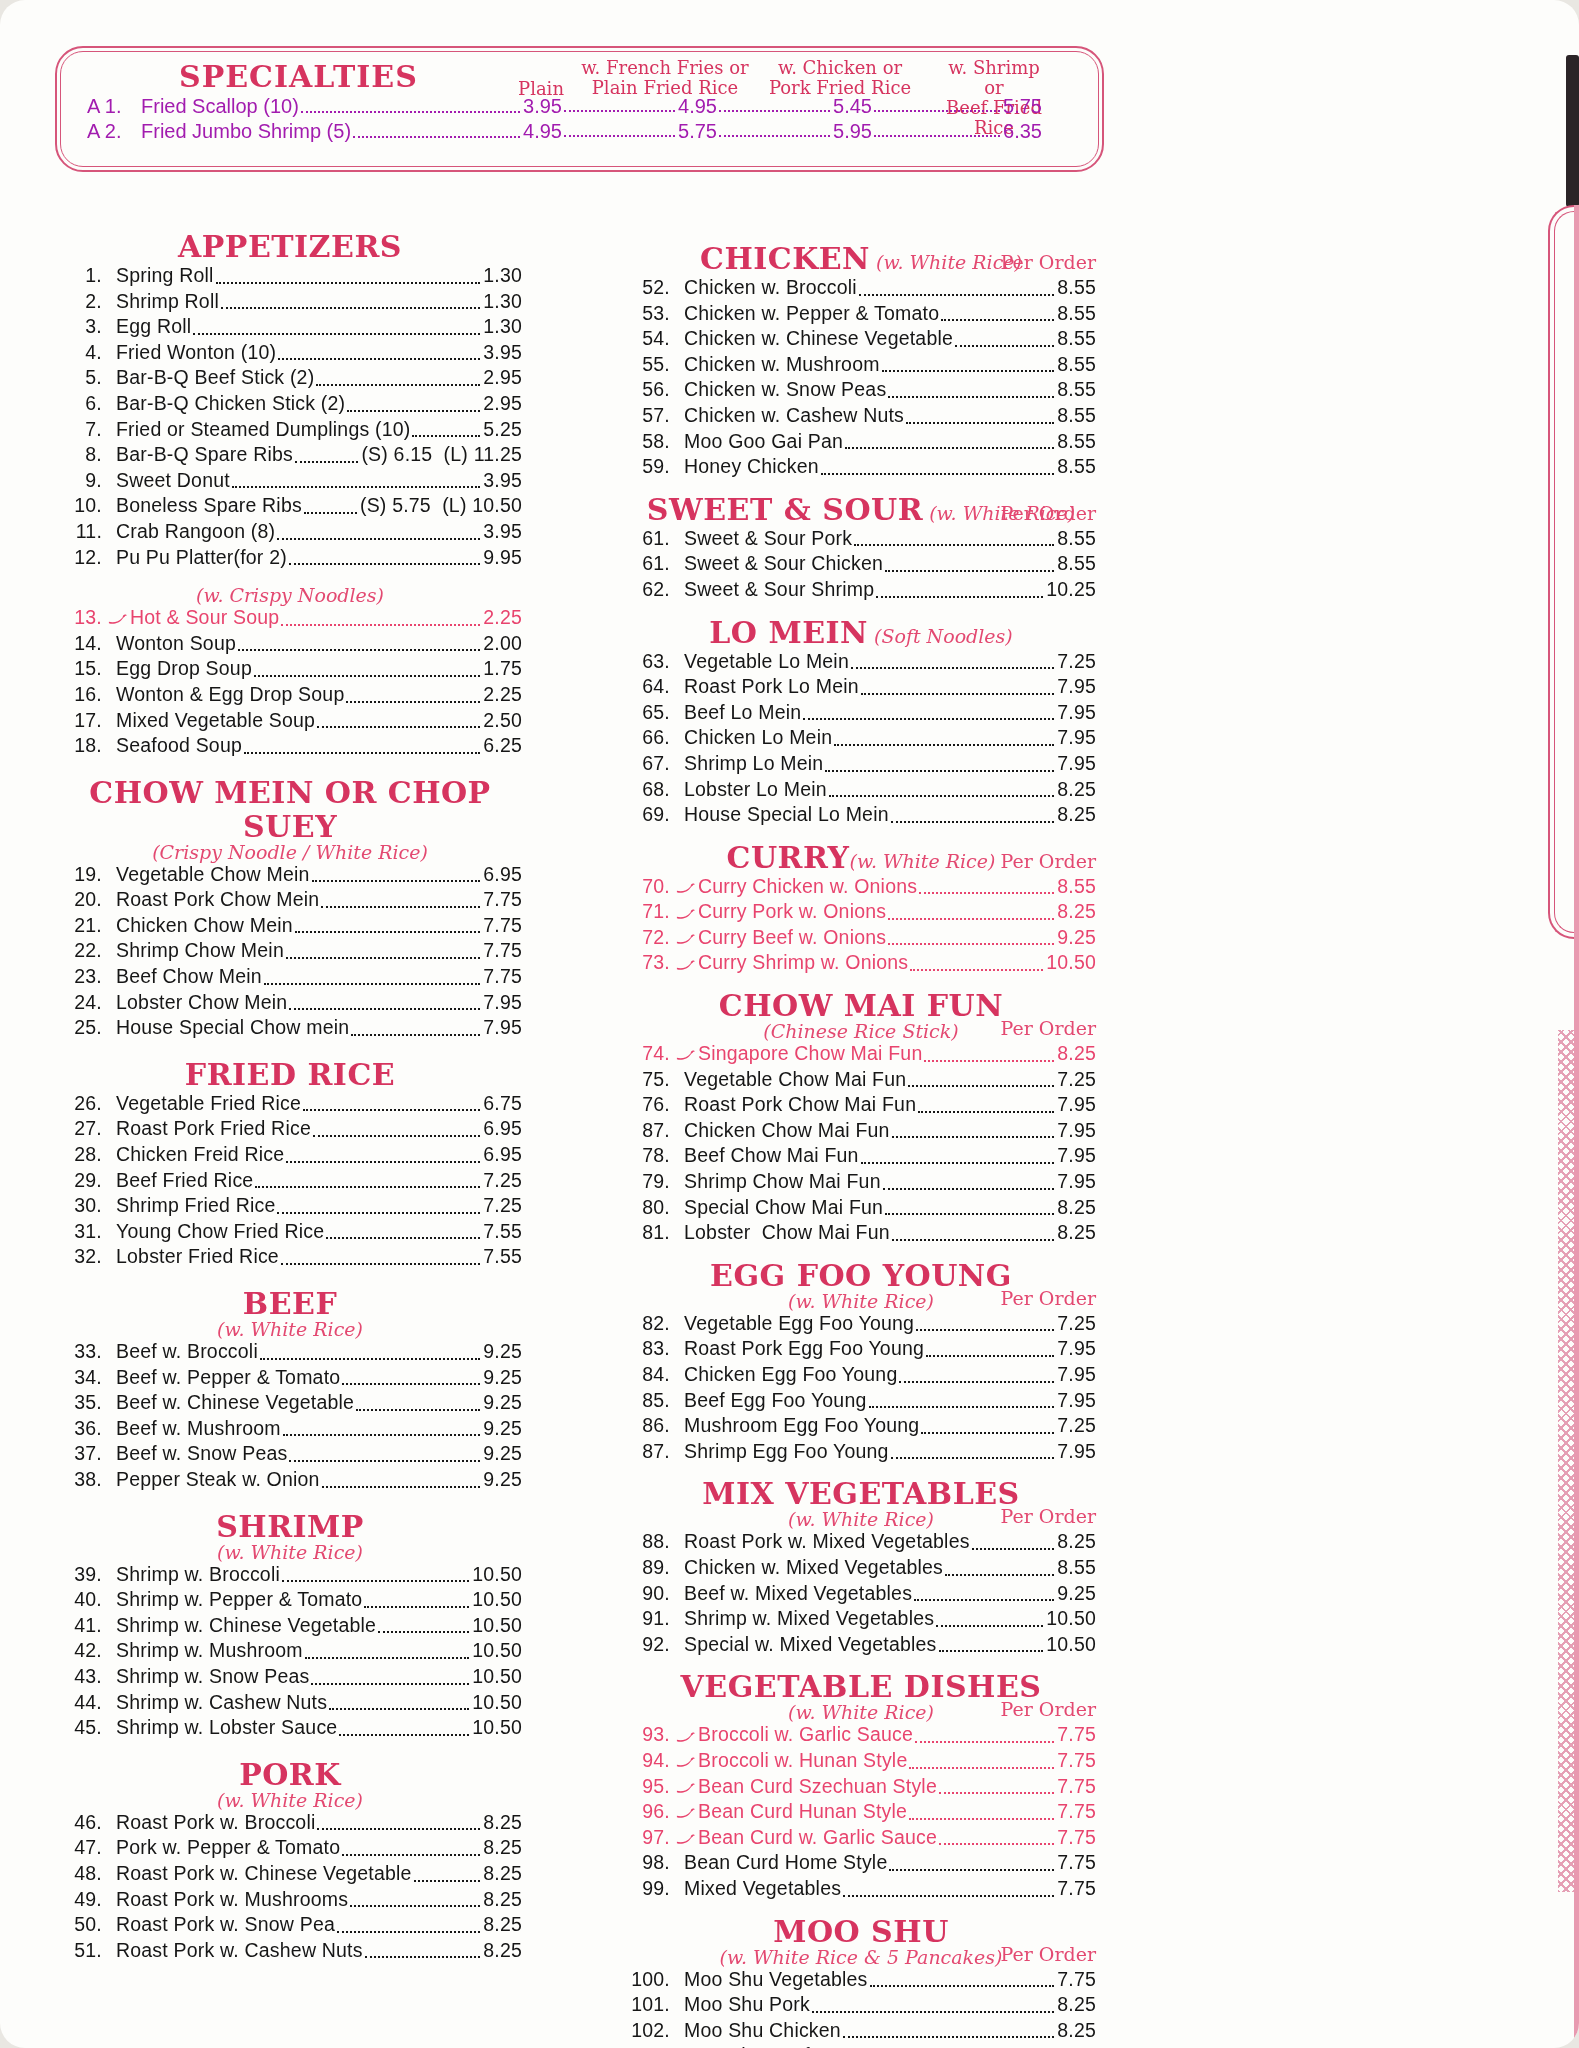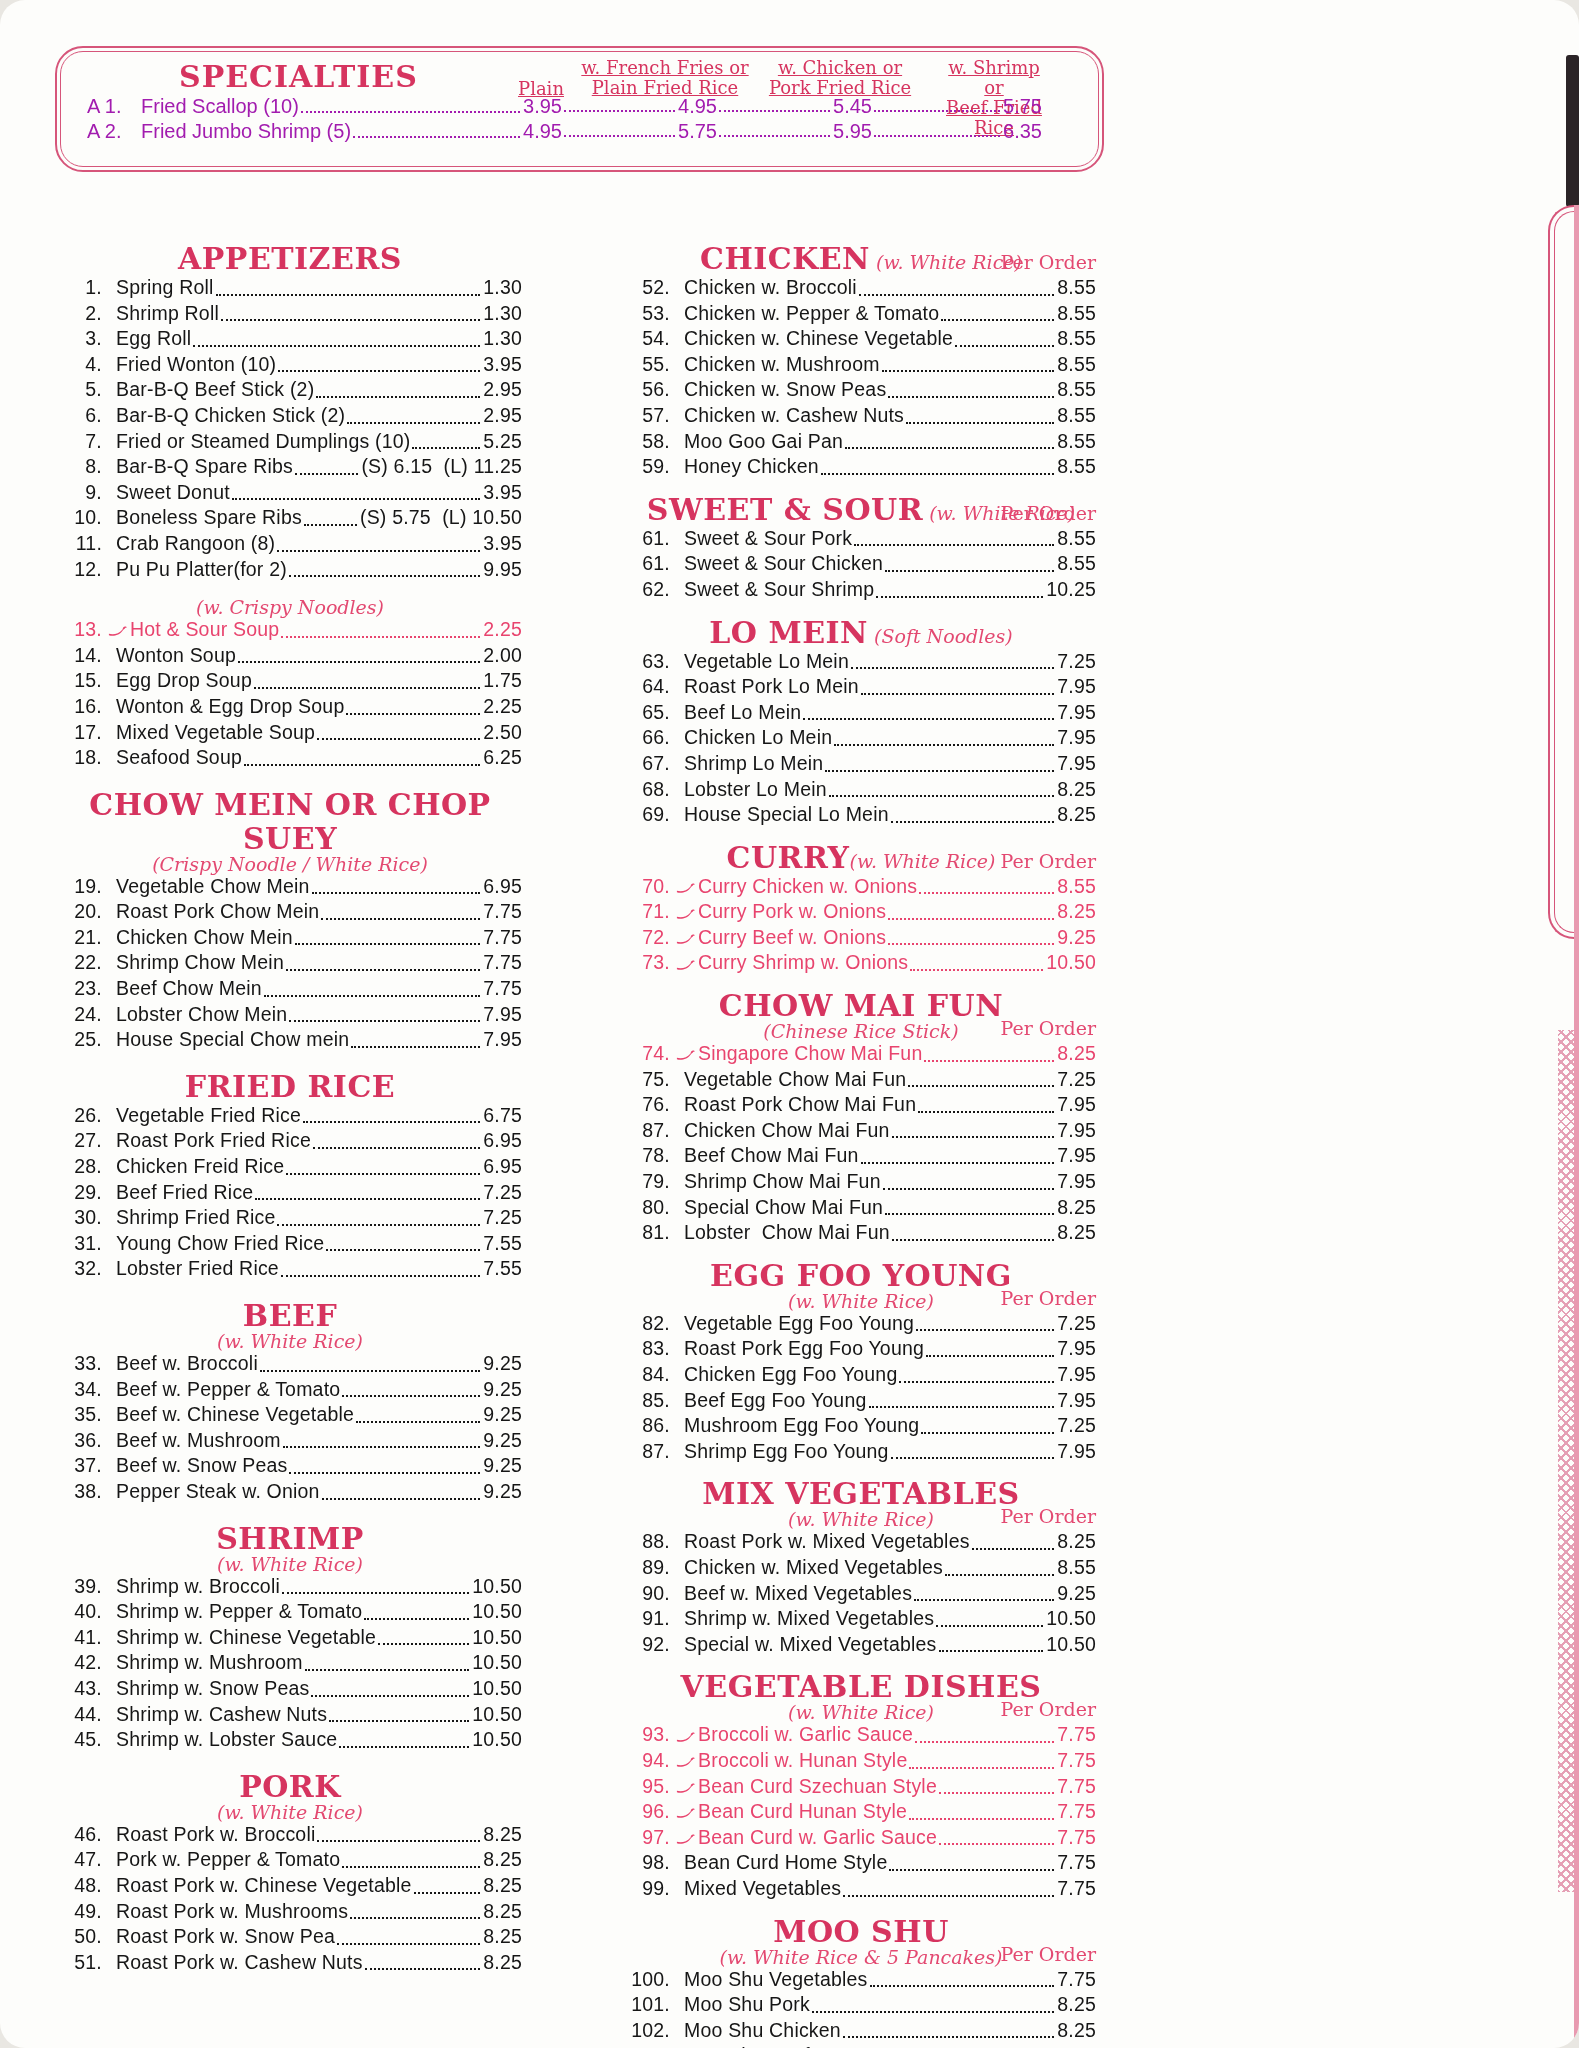"w. French Fries or" .sp-h { text-decoration: underline -> none }
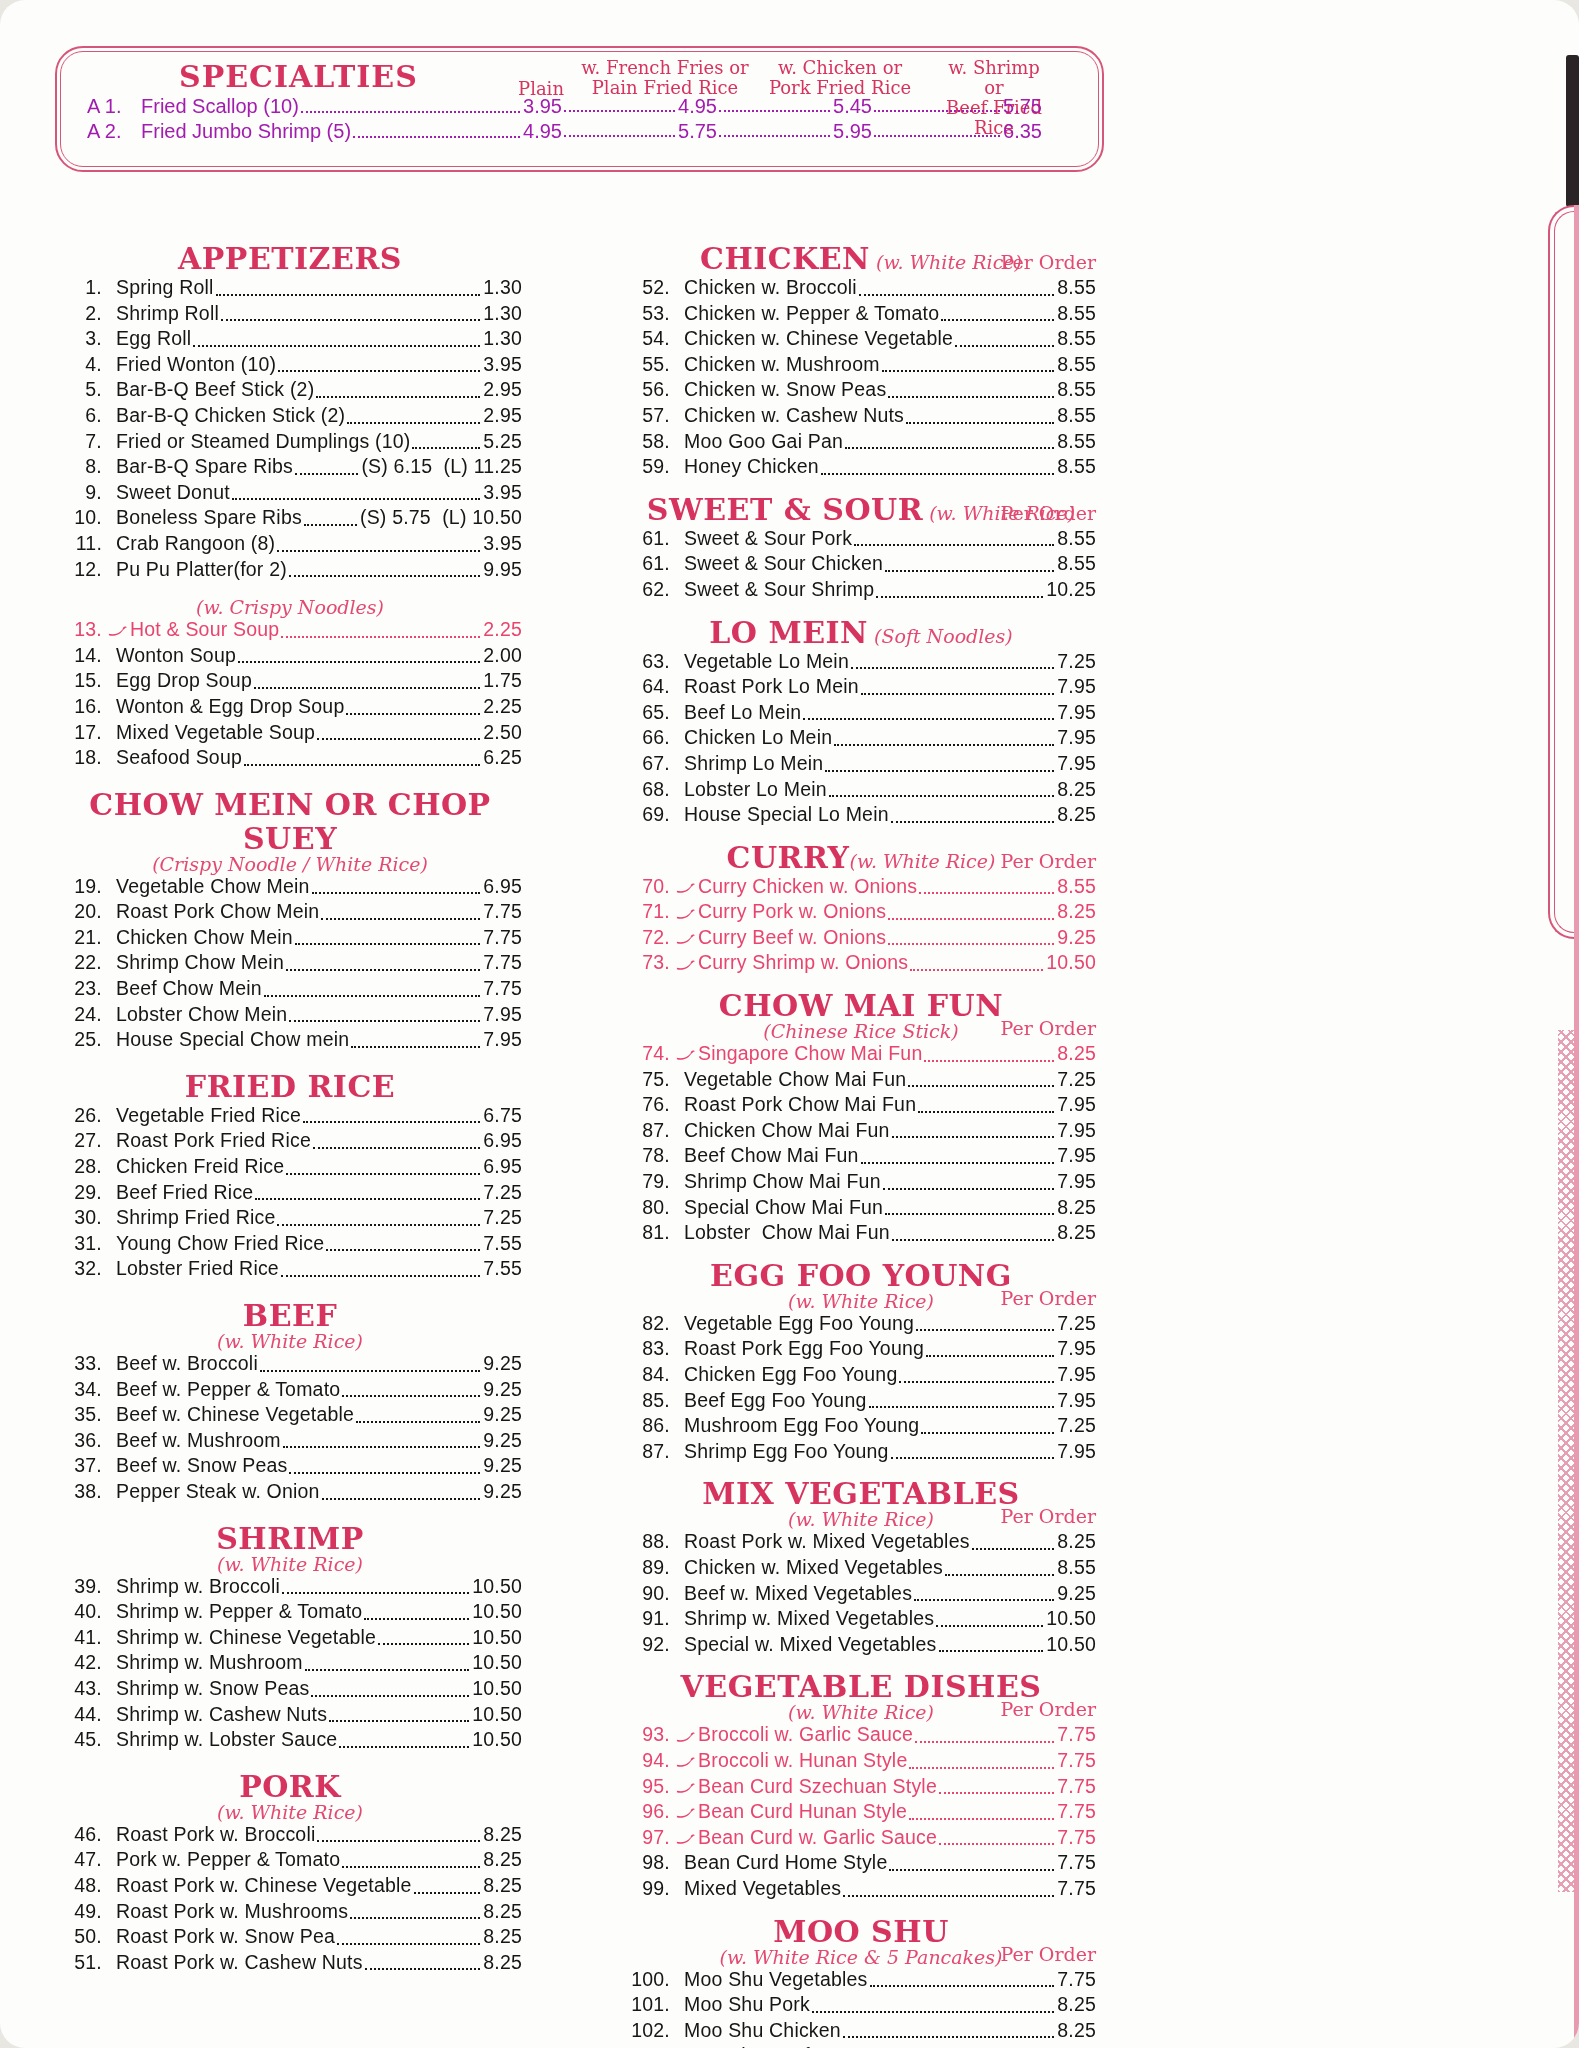"APPETIZERS" .col .section:first-child { margin-top: 12px -> 0 }
